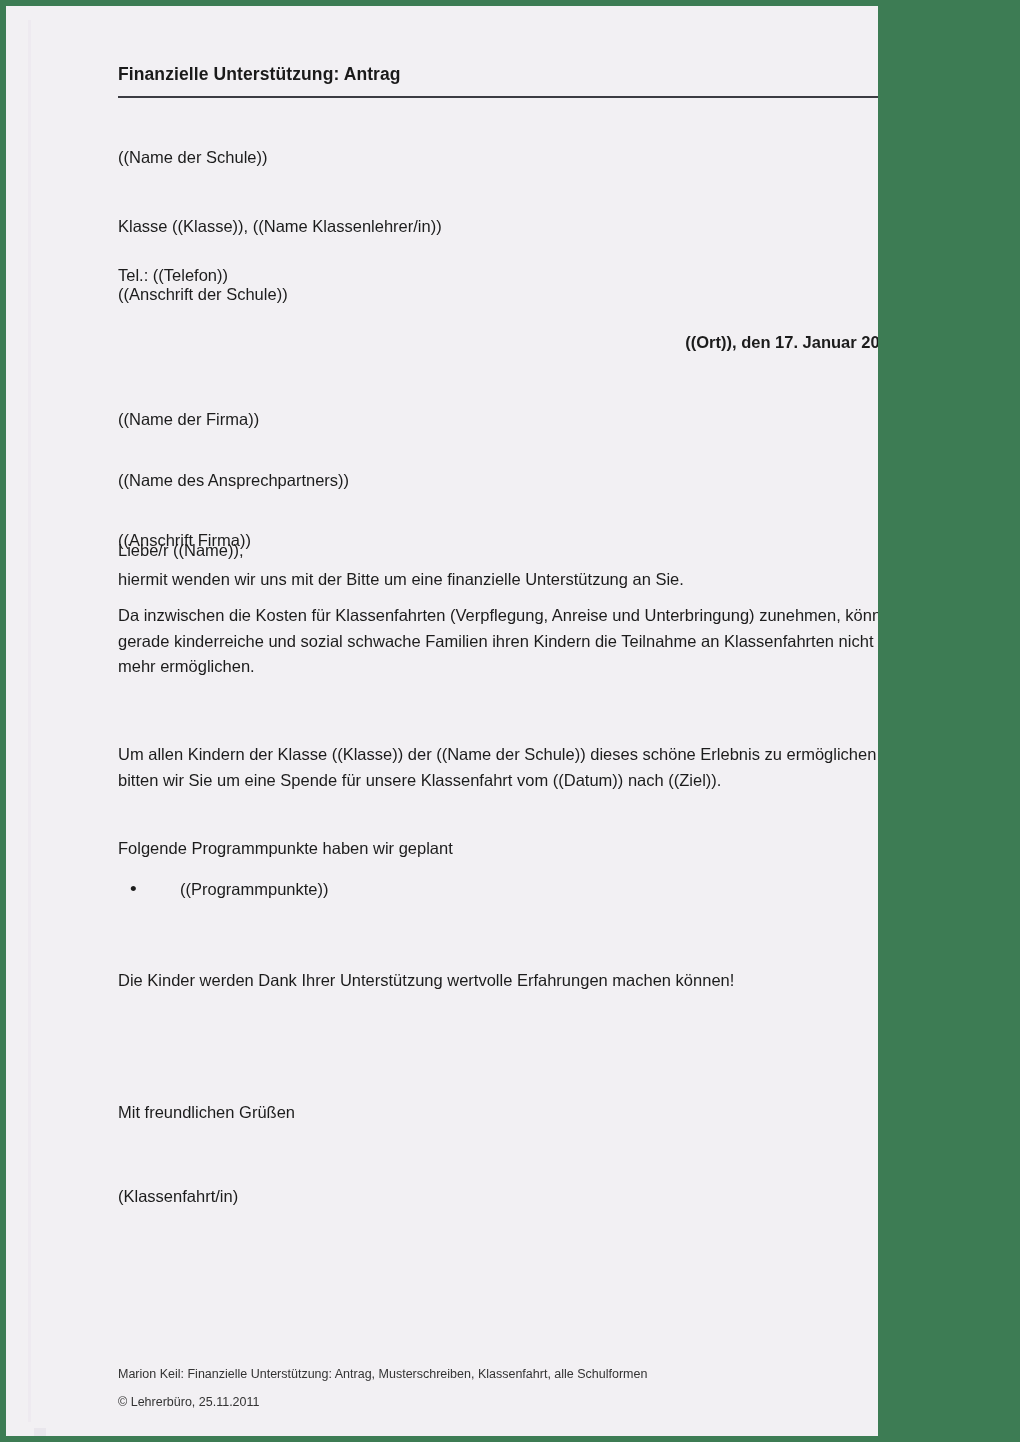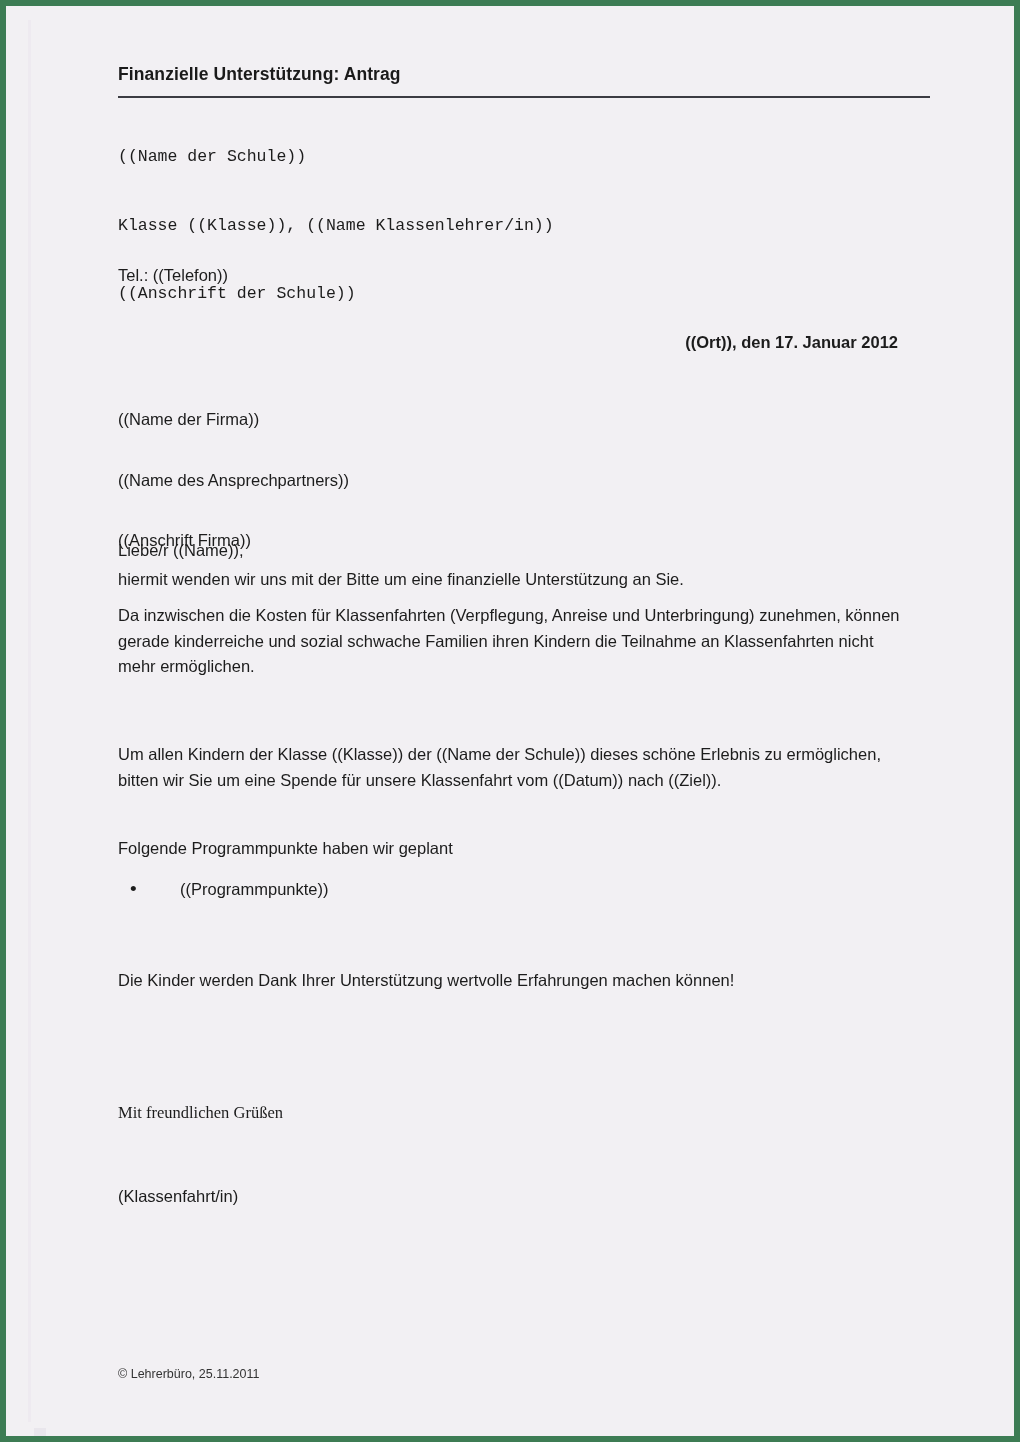"Finanzielle Unterstützung: Antrag" .page { width: 1008px -> 872px }
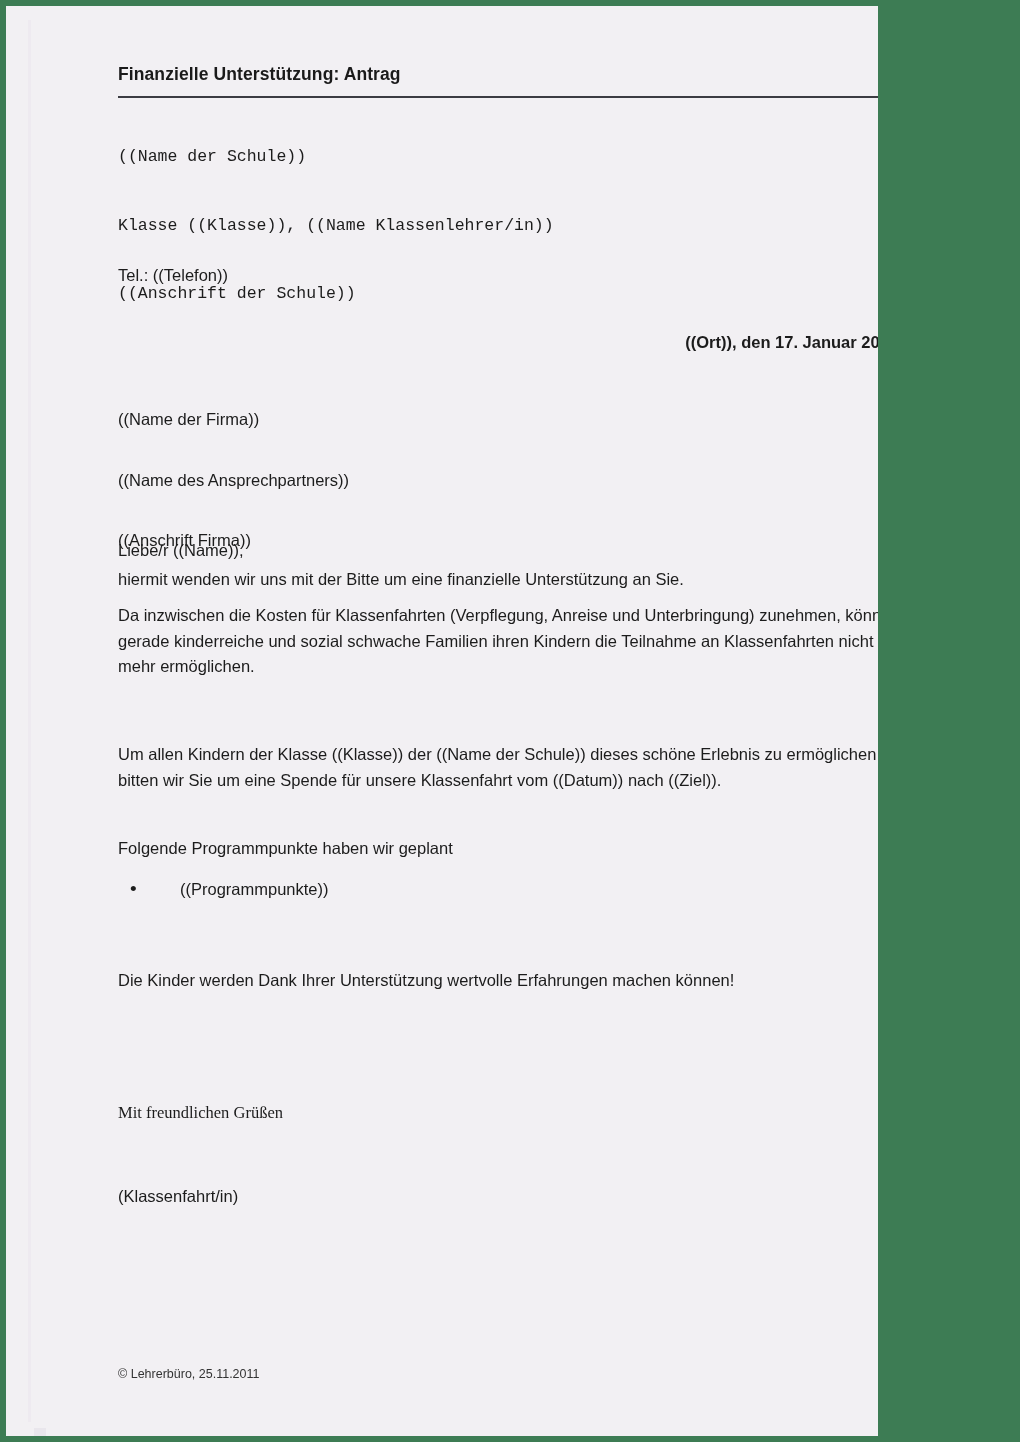"((Name der Schule))" .school-block { font-family: Liberation Mono, monospace -> none }
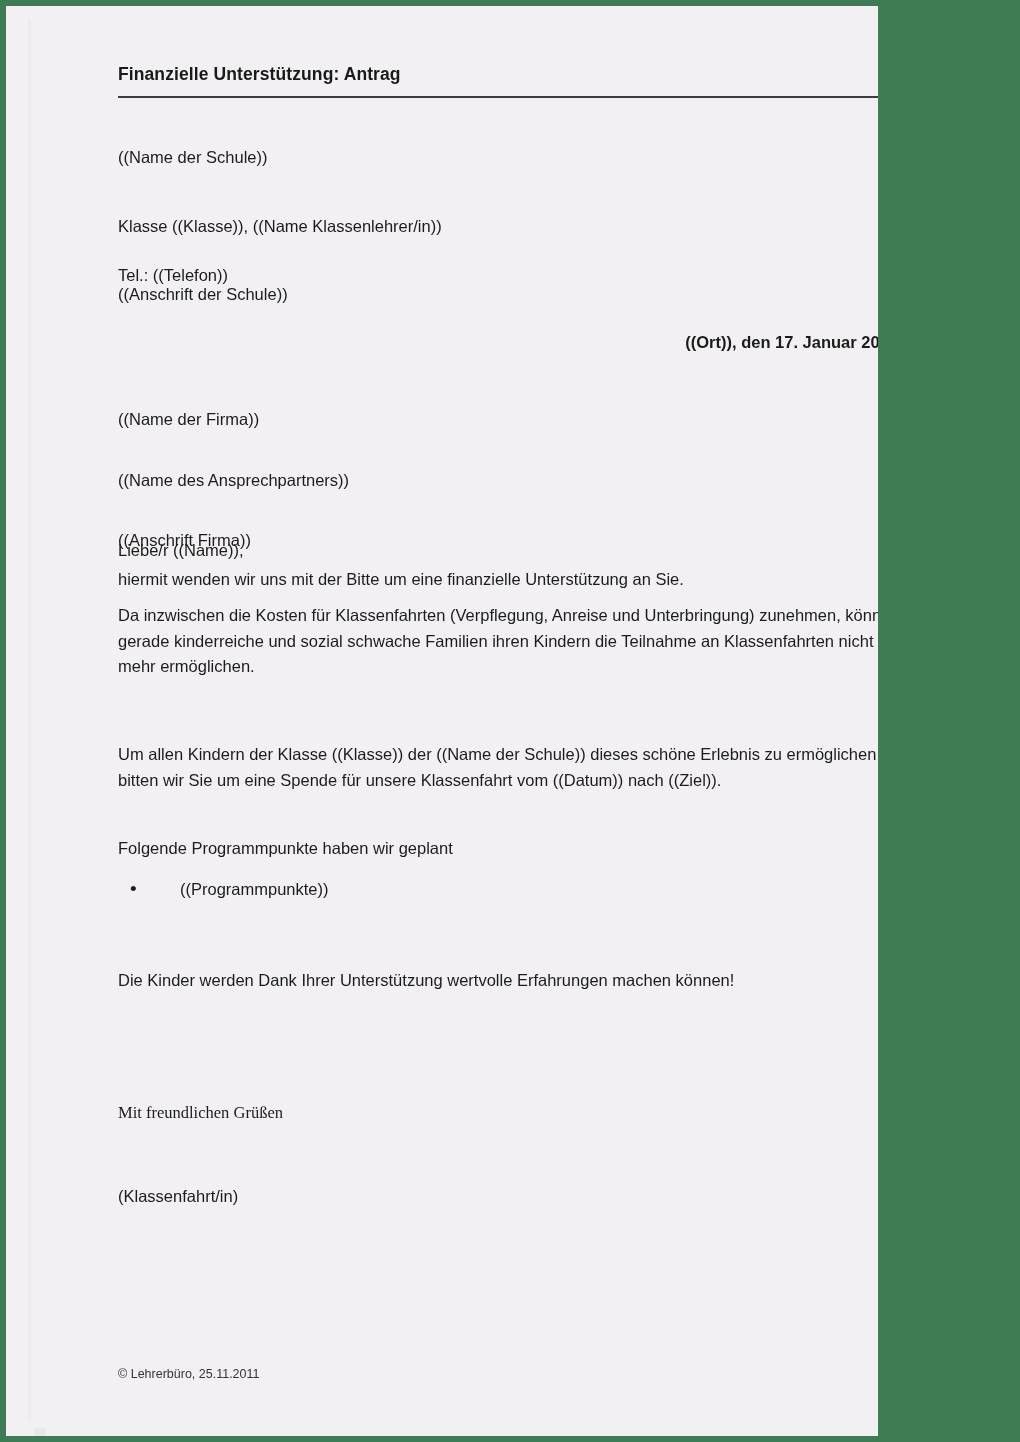"Mit freundlichen Grüßen" .p-closing { font-family: Liberation Serif, serif -> none }
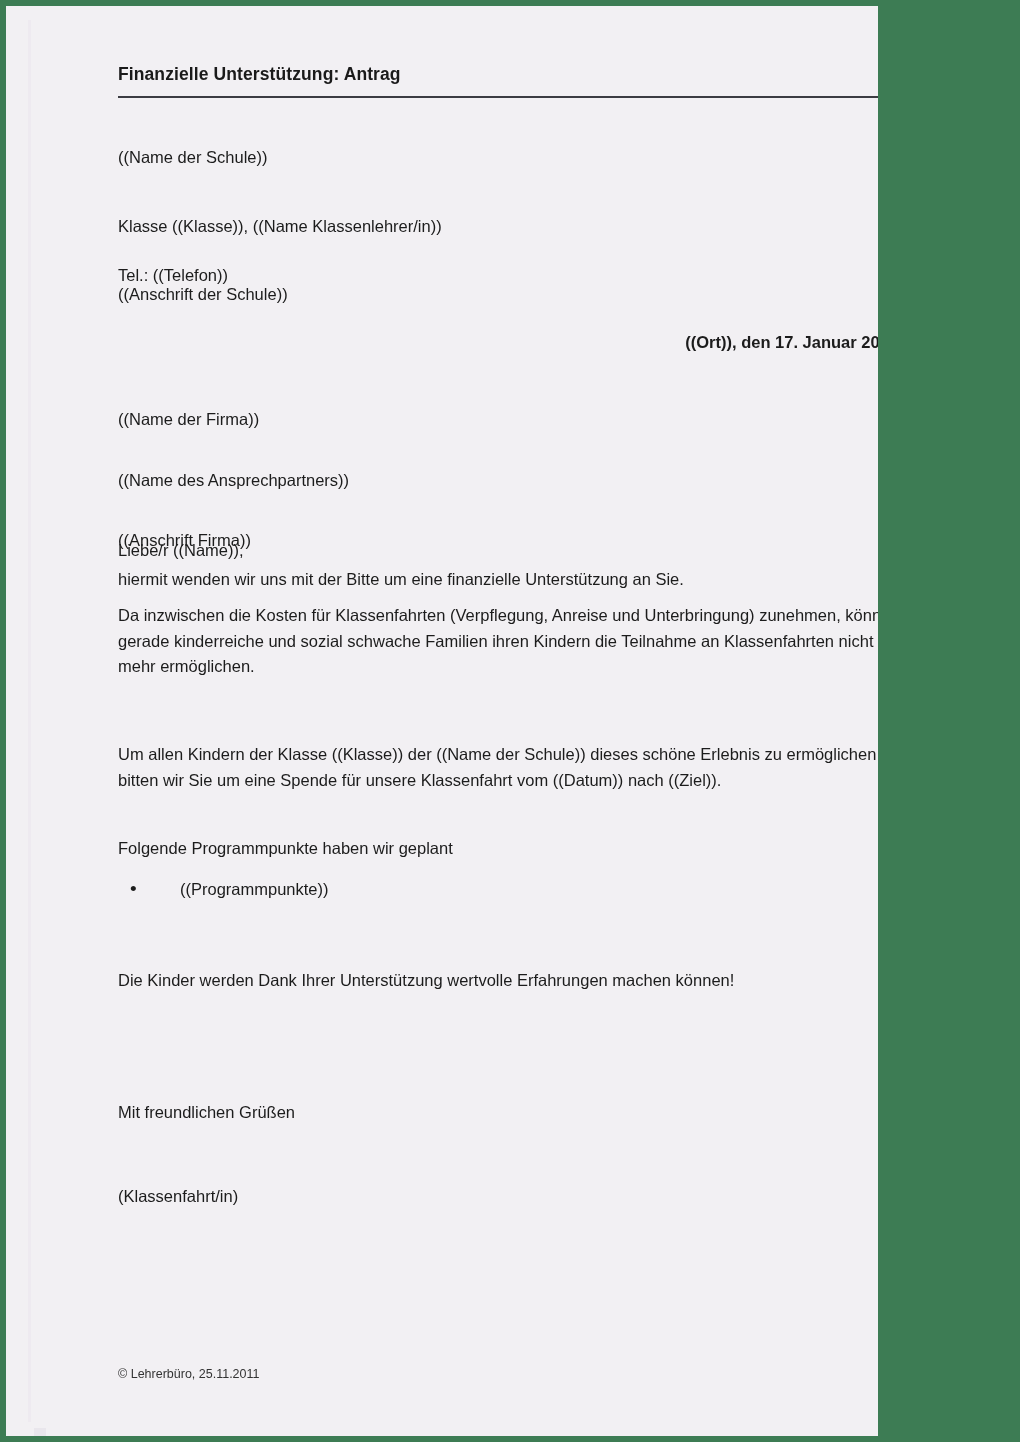"Marion Keil: Finanzielle Unterstützung:" div.fline { html: none -> <div>Marion Keil: Finanzielle Unterstützung: Antrag, Musterschreiben, Klassenfahrt, alle Schulformen</div> }
